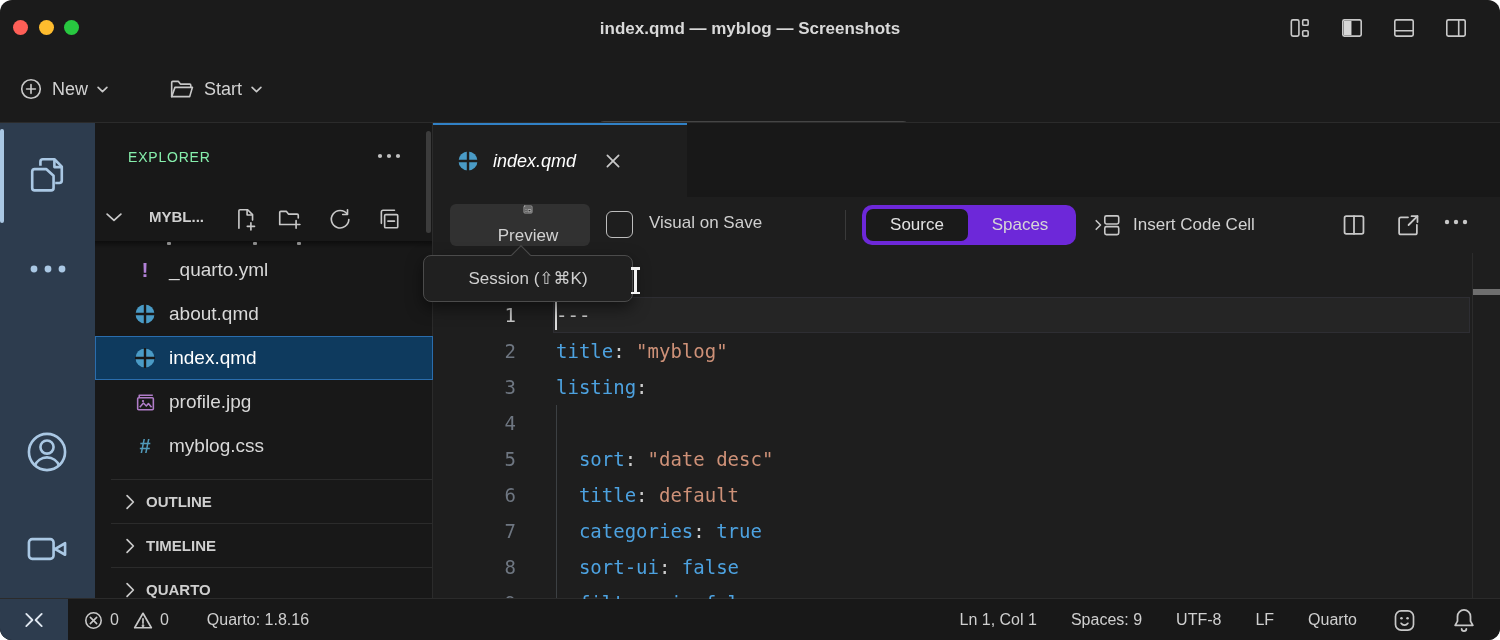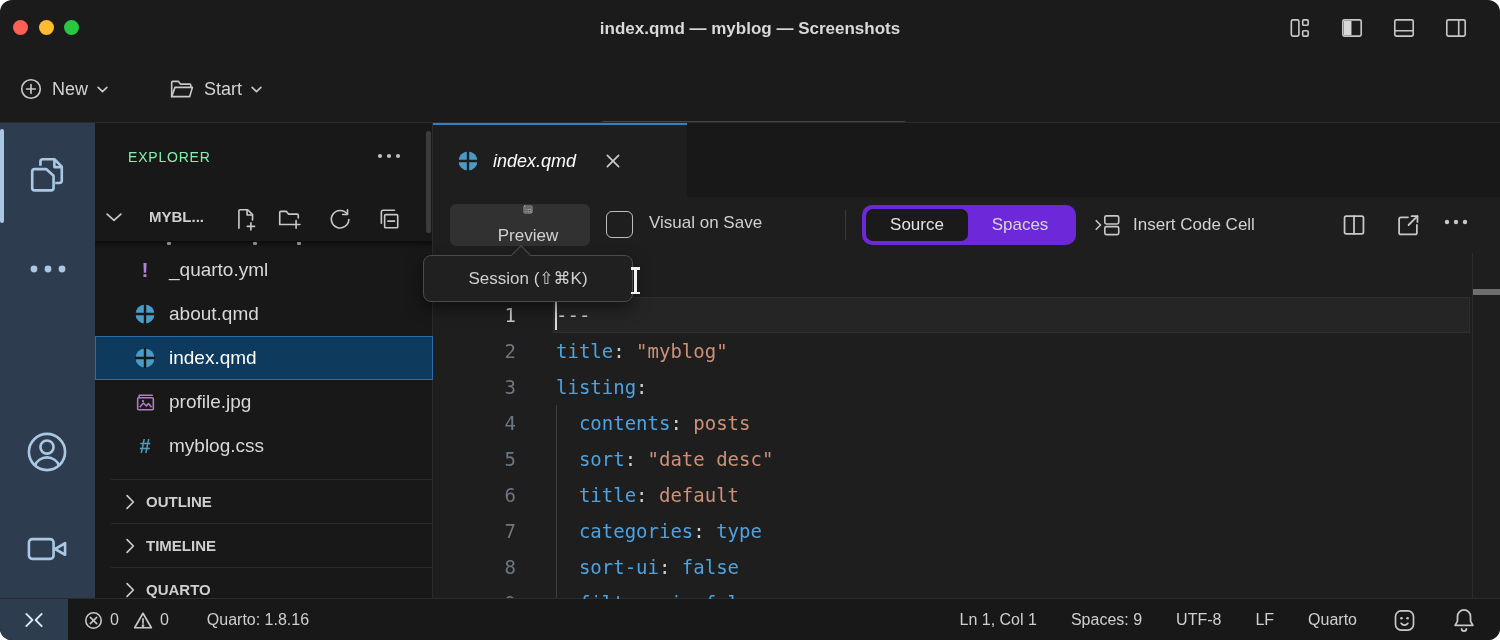"contents: posts" span.ctext { html: <span><span> </span><span>contents</span><span>:</span><span> posts</span></span> -> none }
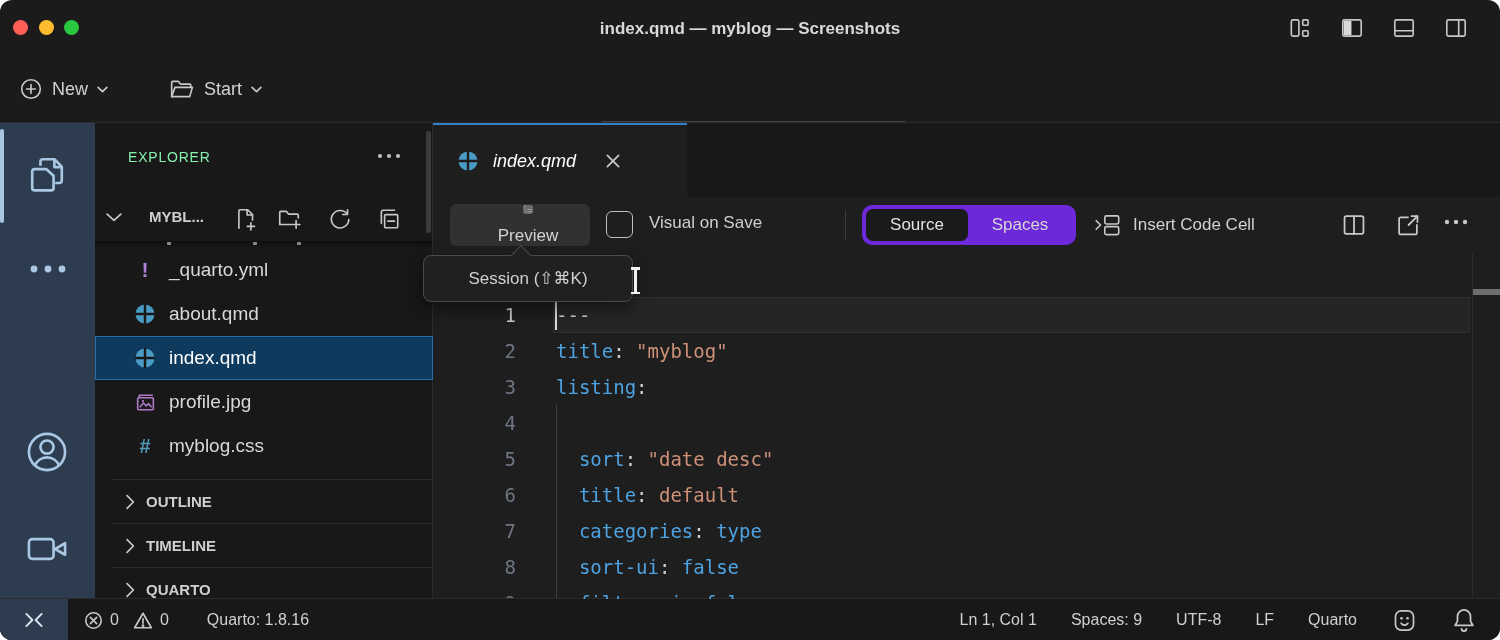"type" span { text: type -> true }
